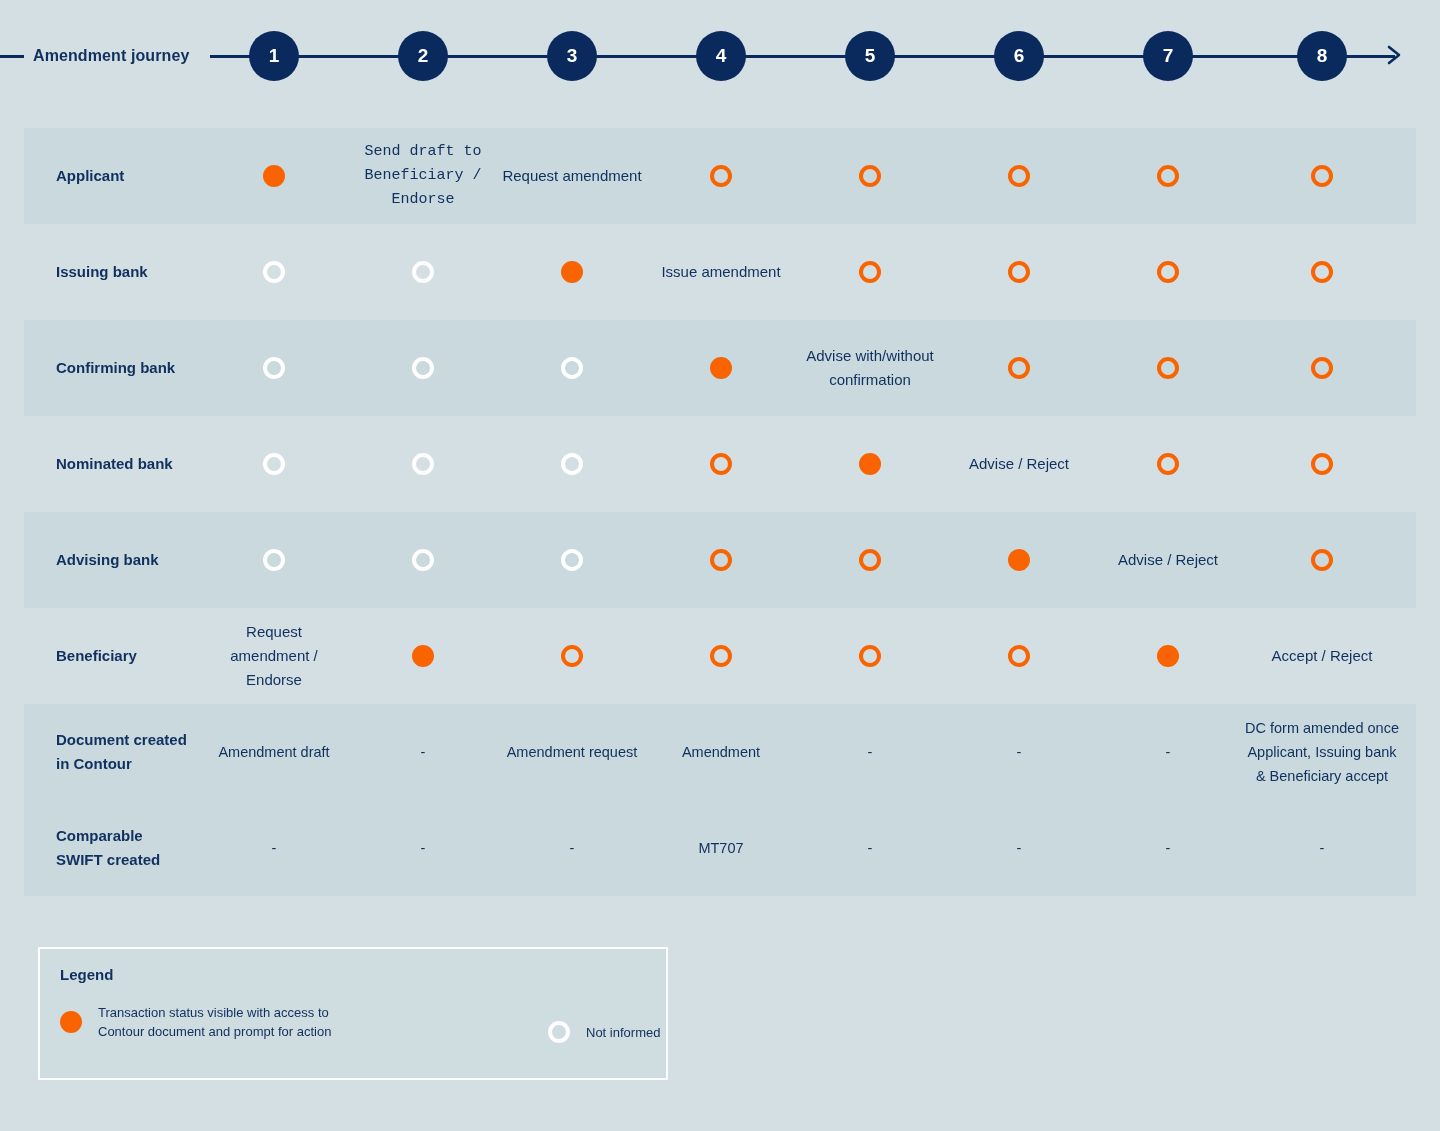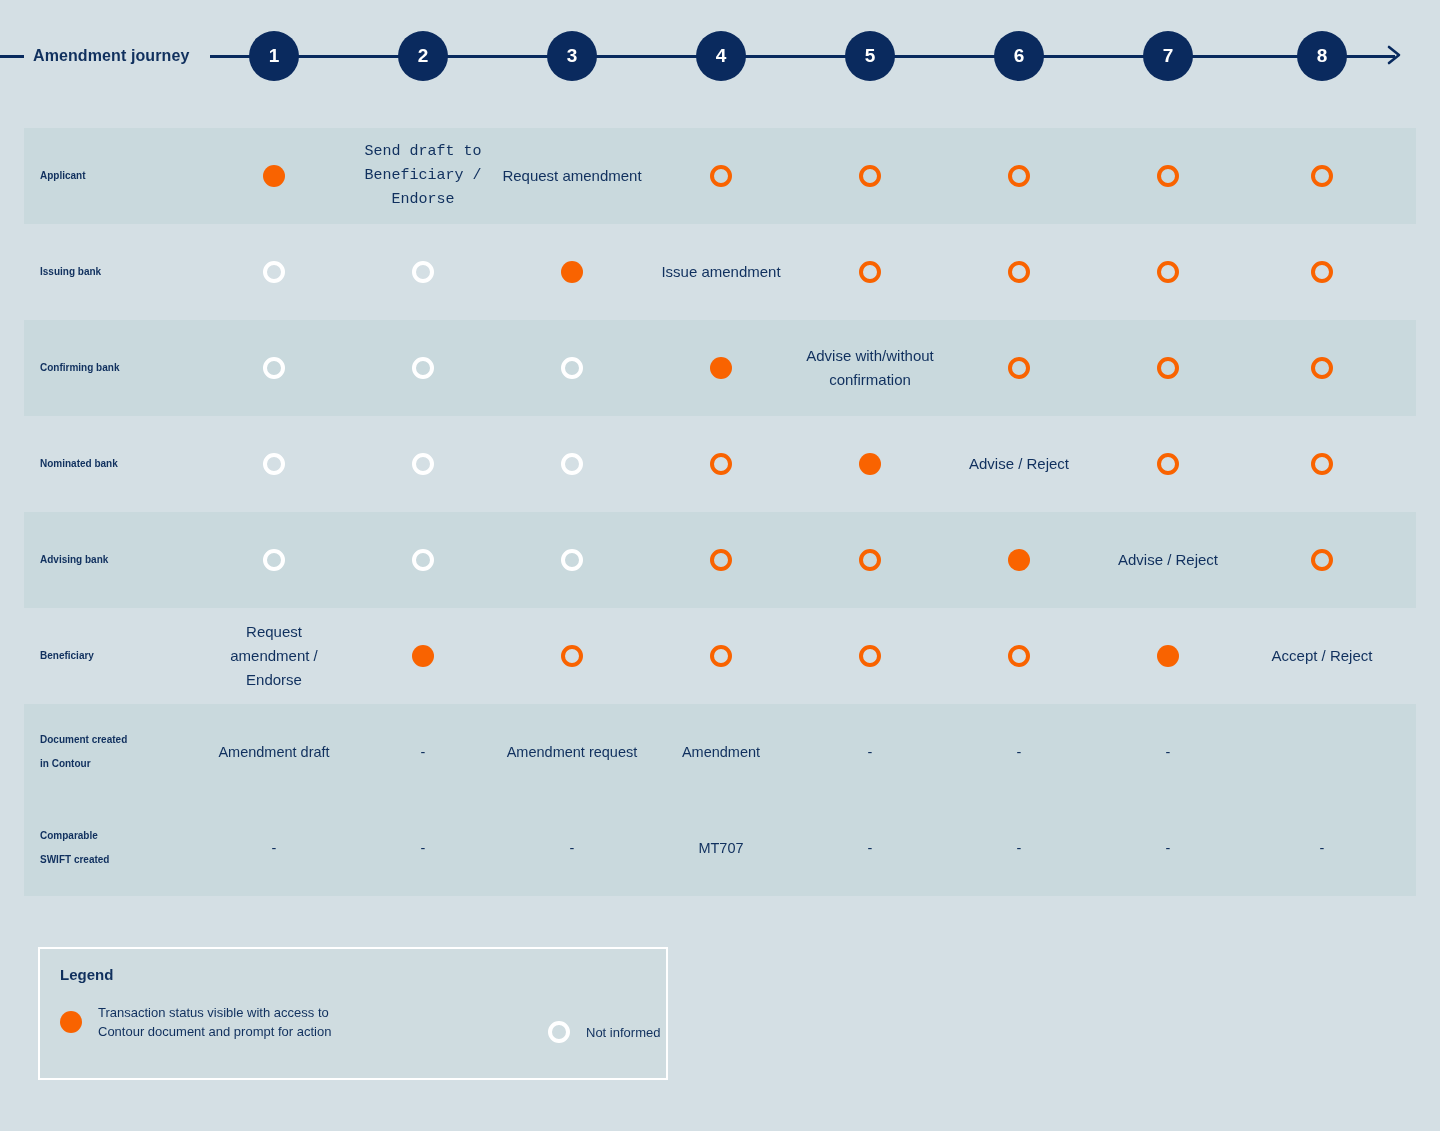"Applicant" .row-label { font-size: 10px -> 15px; left: 16px -> 32px }
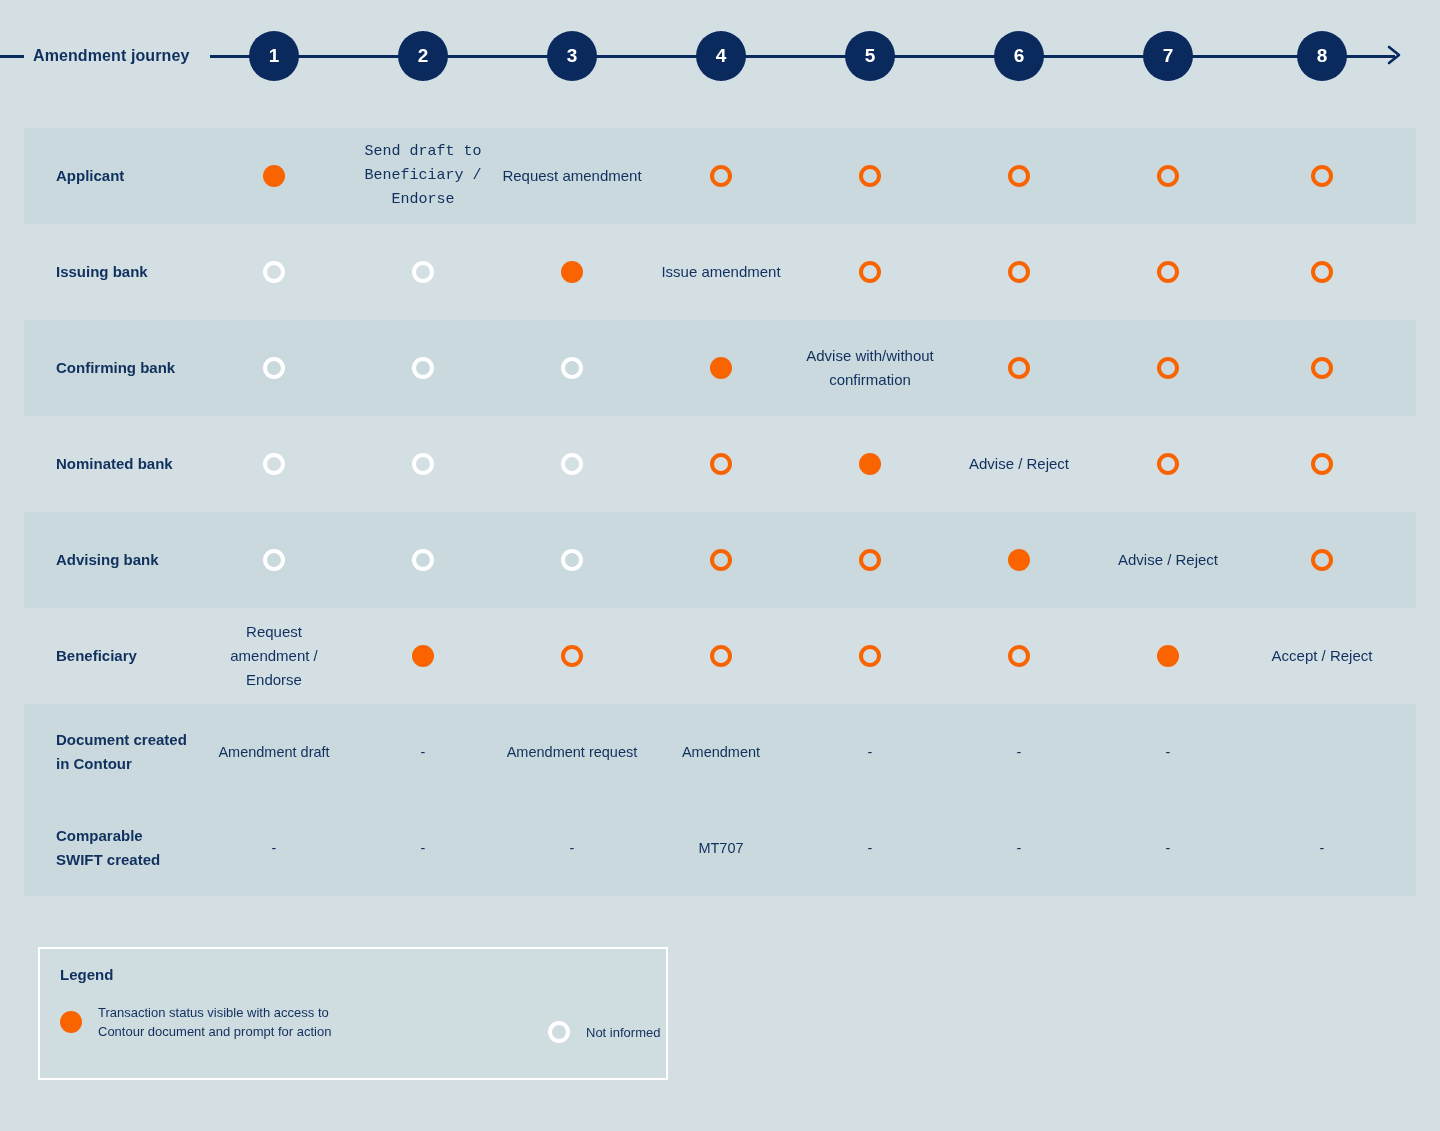"DC form amended once" div.cell { html: none -> <div> <span>DC form amended once</span> <span>Applicant, Issuing bank</span> <span>&amp; Beneficiary accept</span> </div> }
